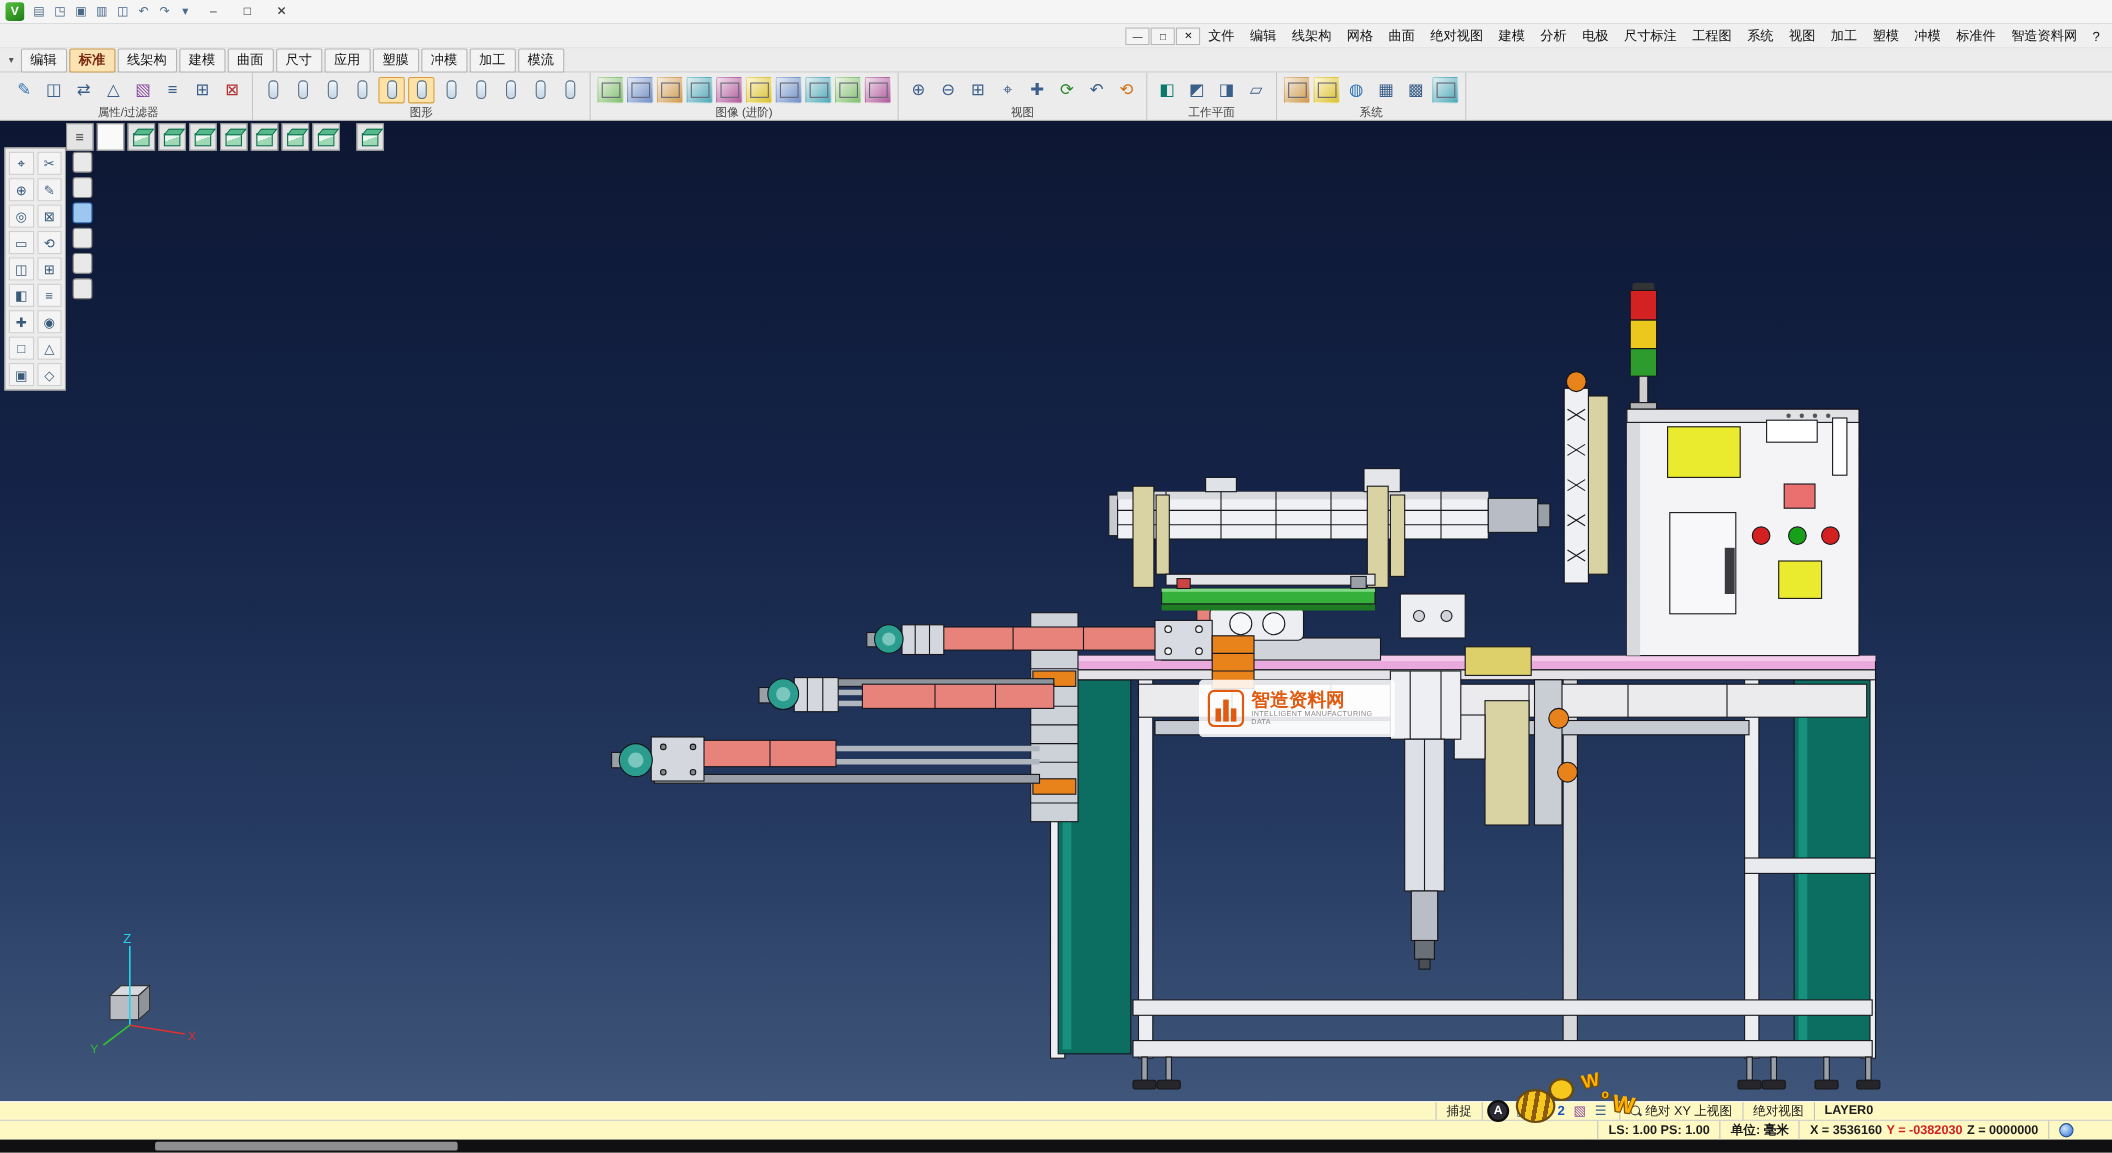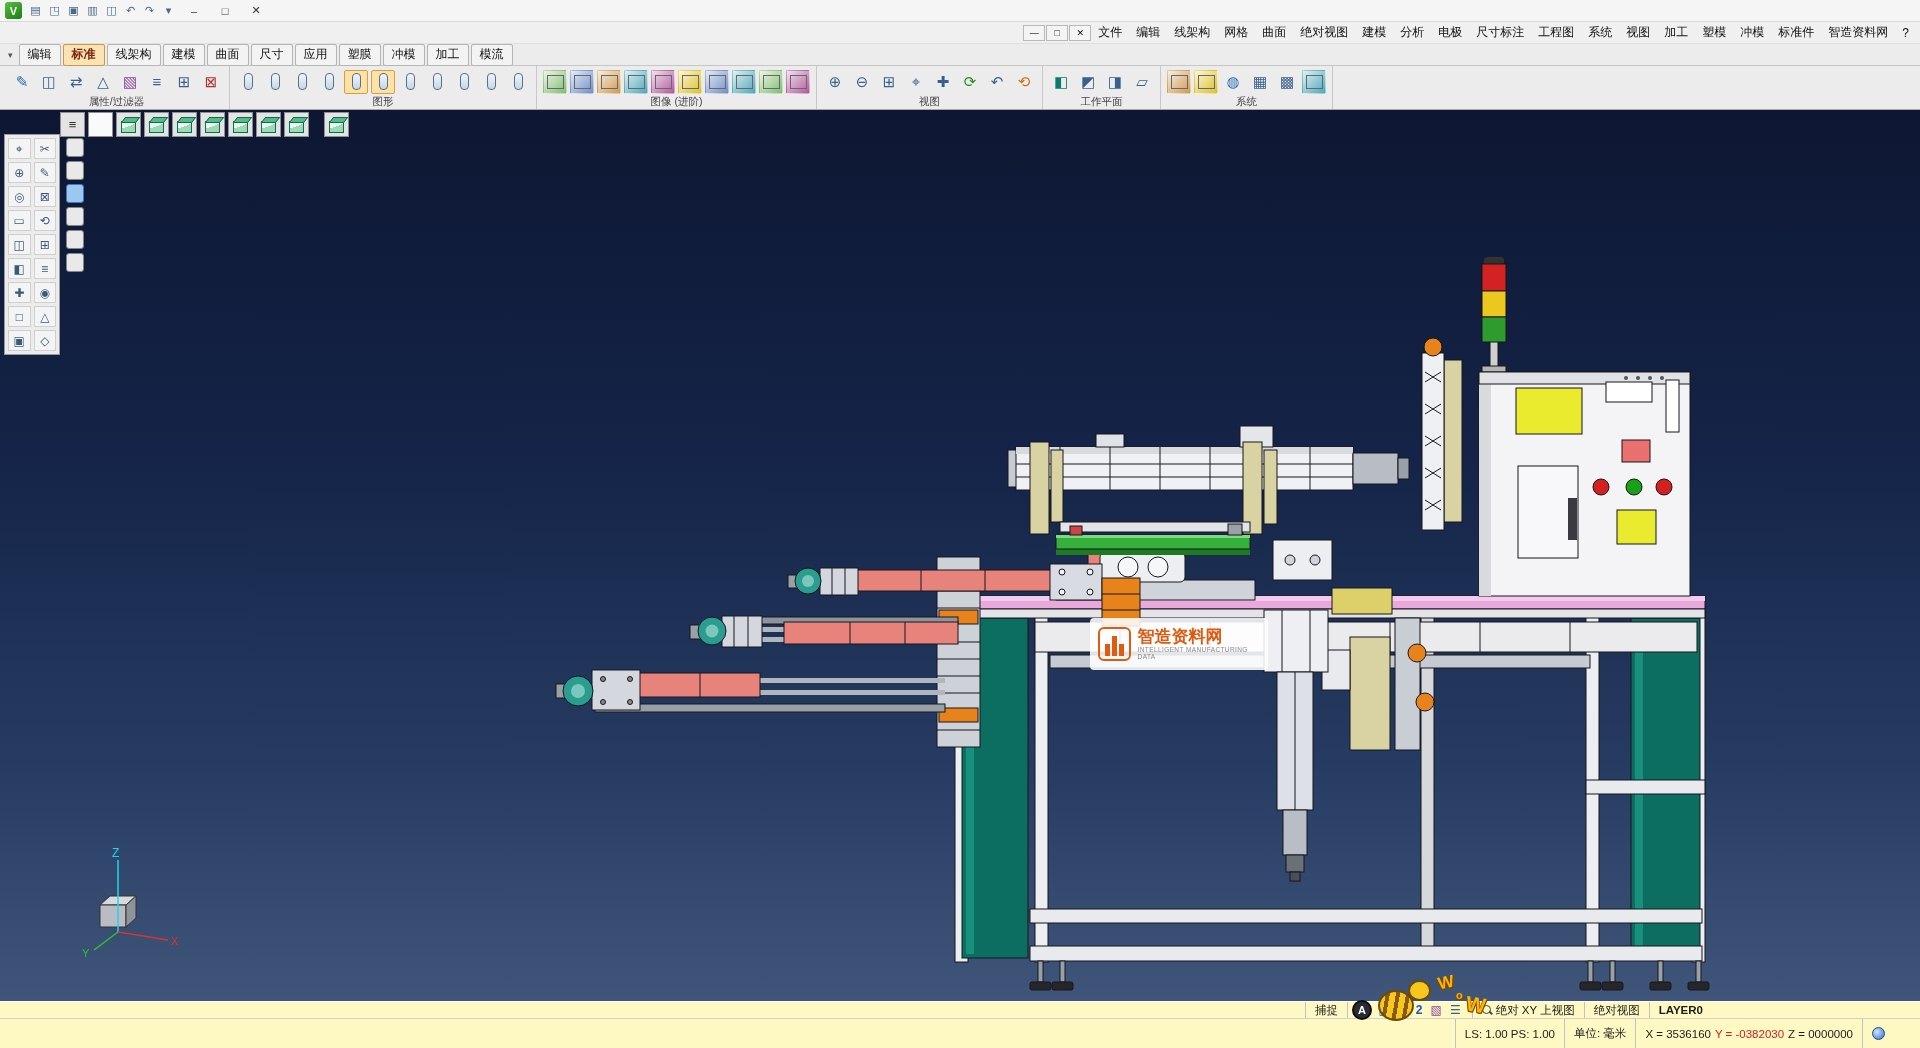"LS: 1.00 PS: 1.00" #status2 { font-weight: none -> bold; height: 30px -> 18px }
